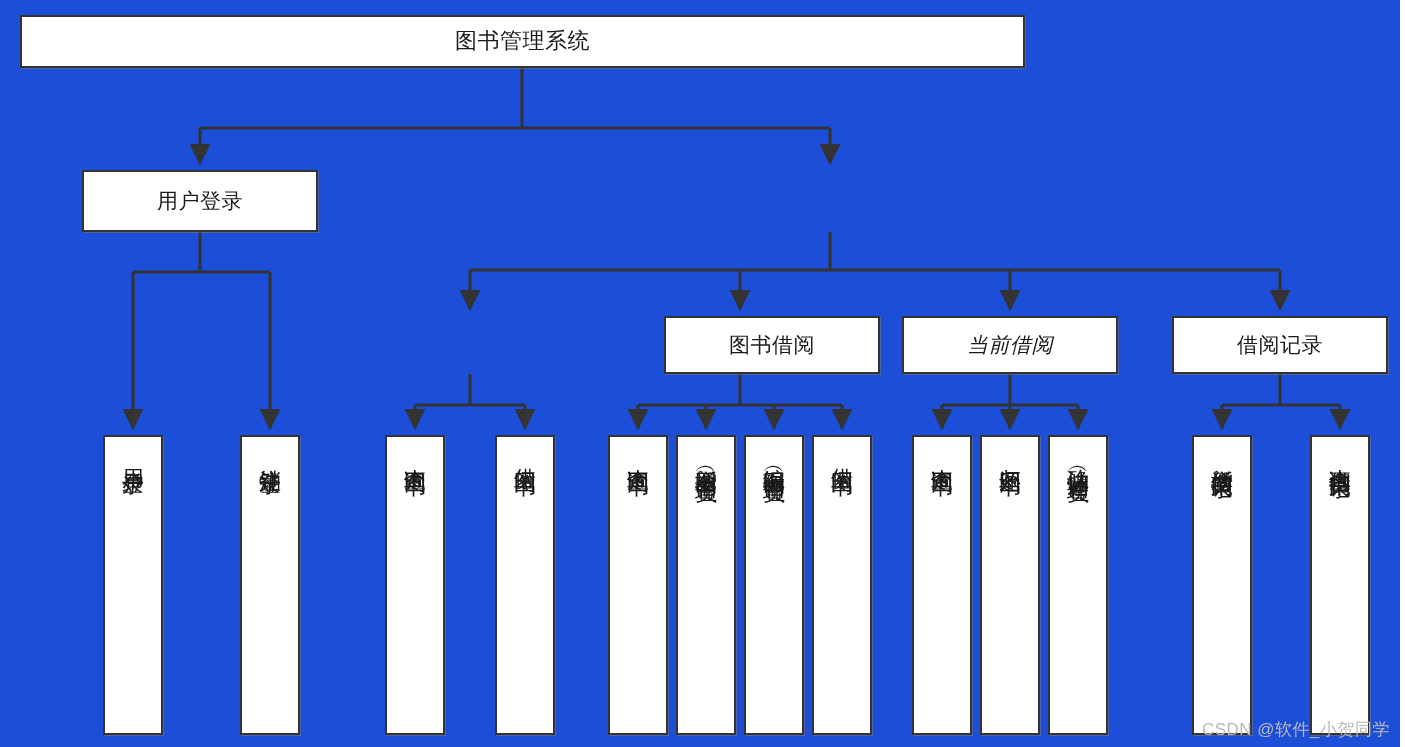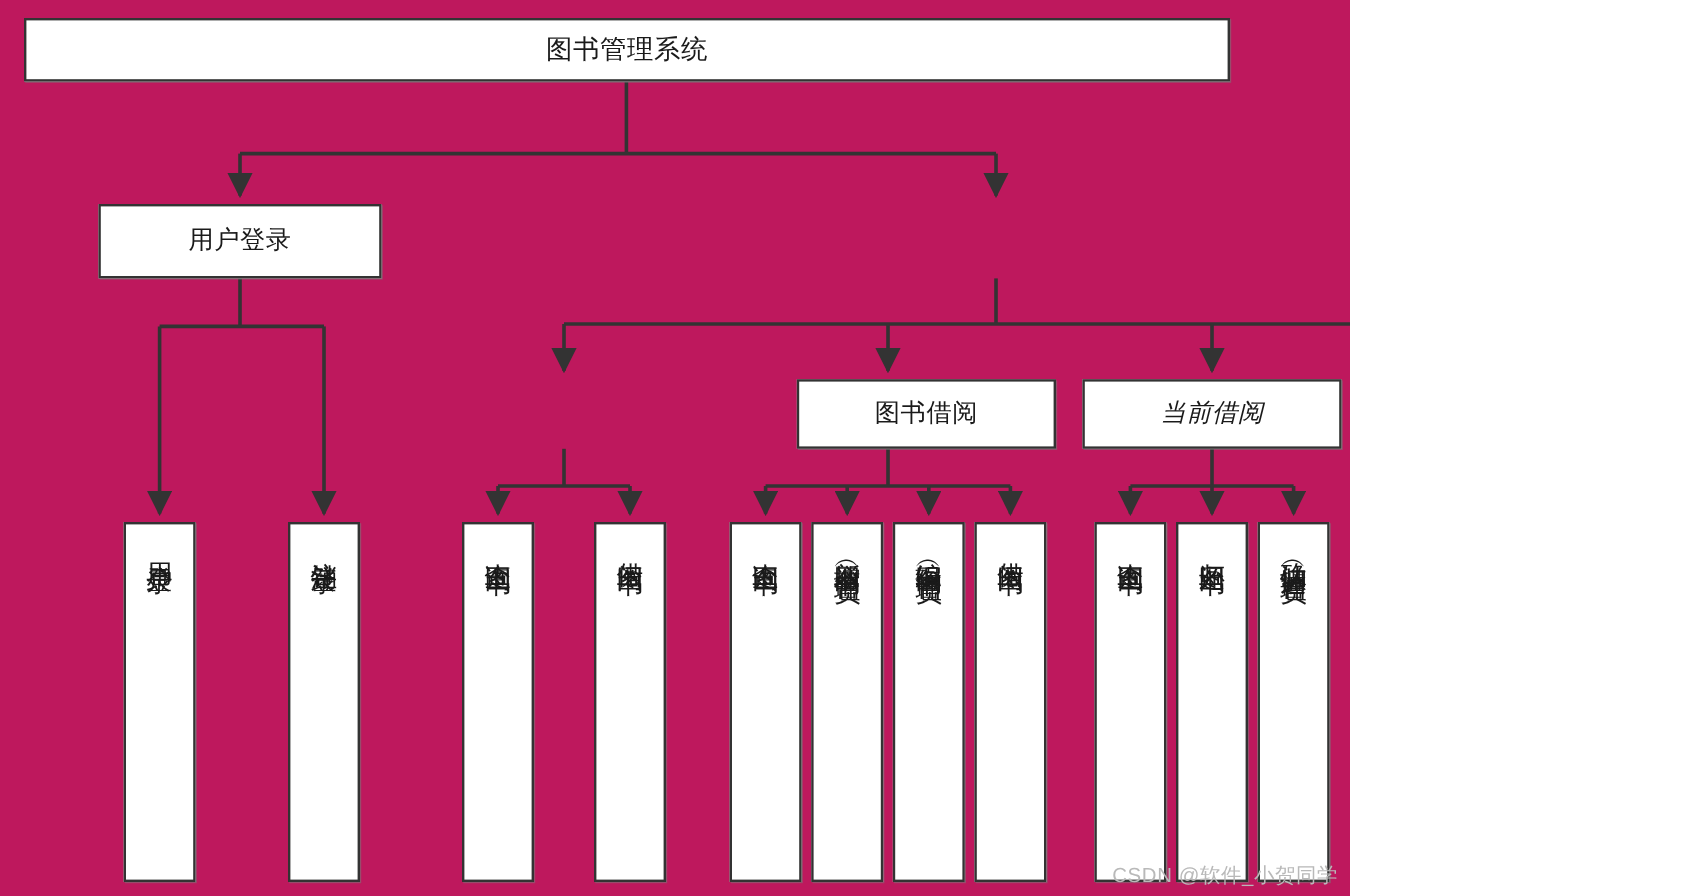"图书管理系统" #diagram-root { background: #be185d -> #1d4ed8; width: 1125px -> 1400px }
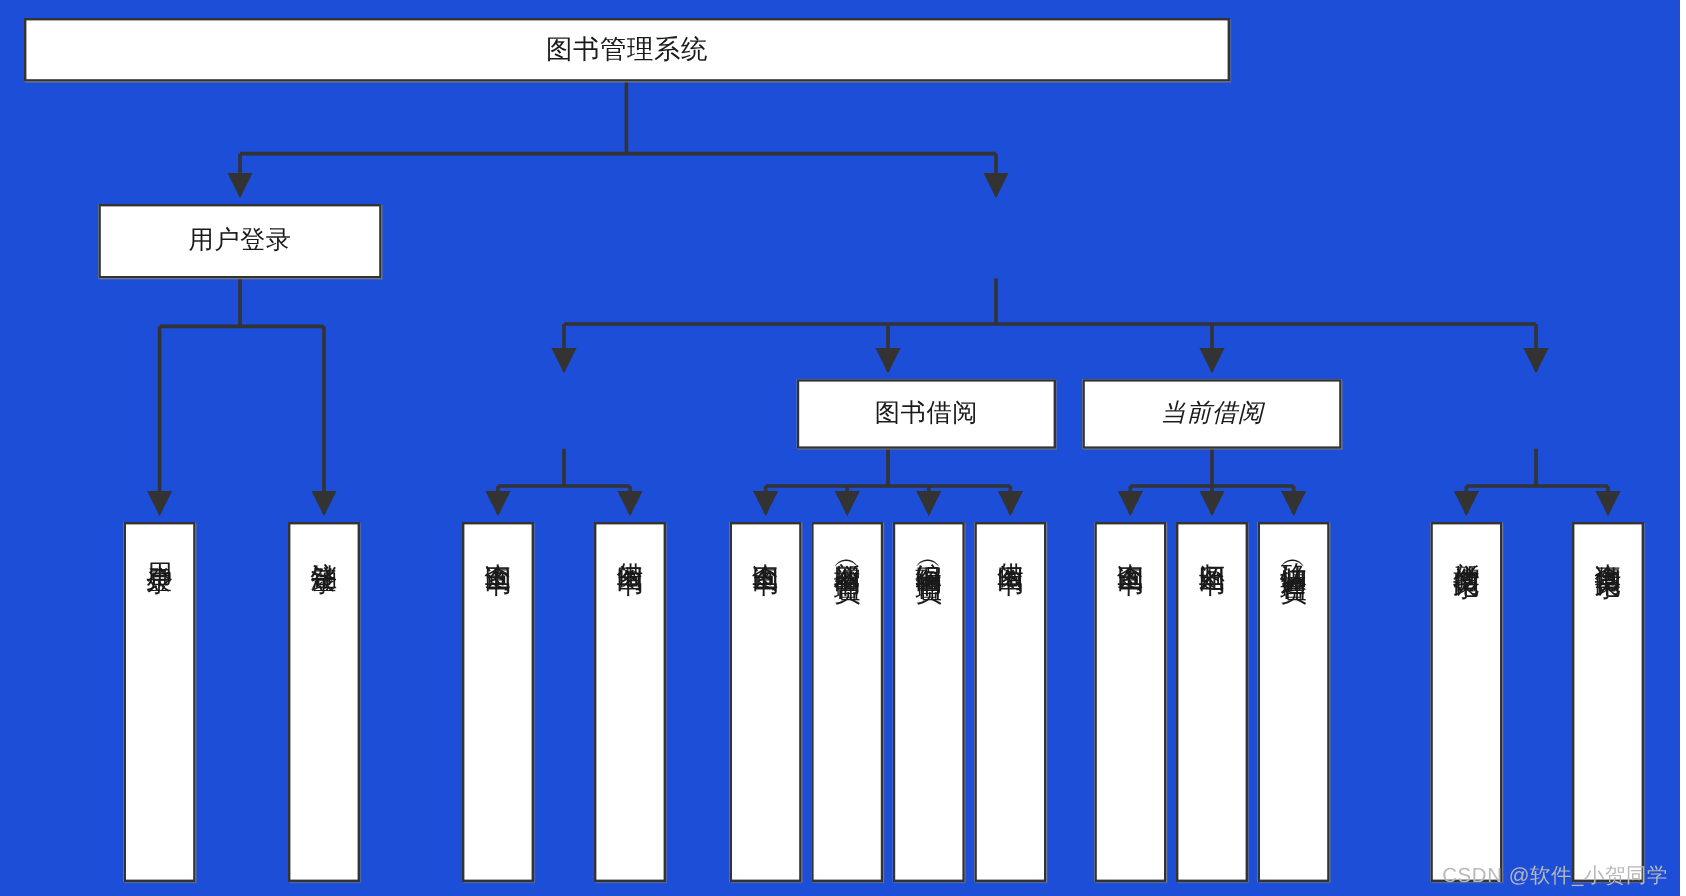"借阅记录" div.node { html: none -> <div> <span>借阅记录</span> </div> }
